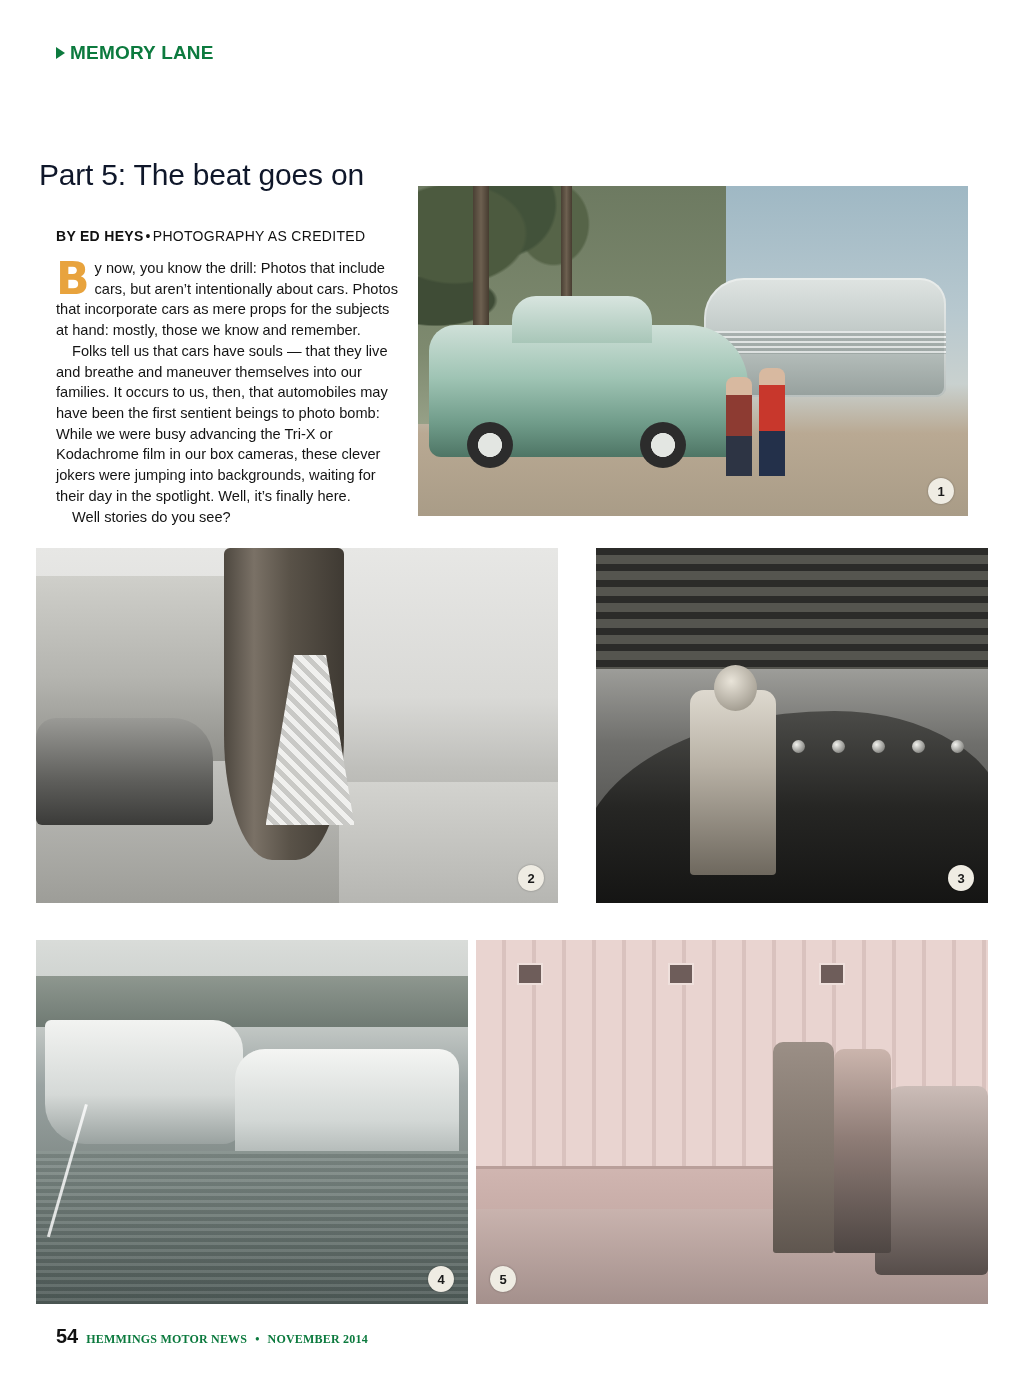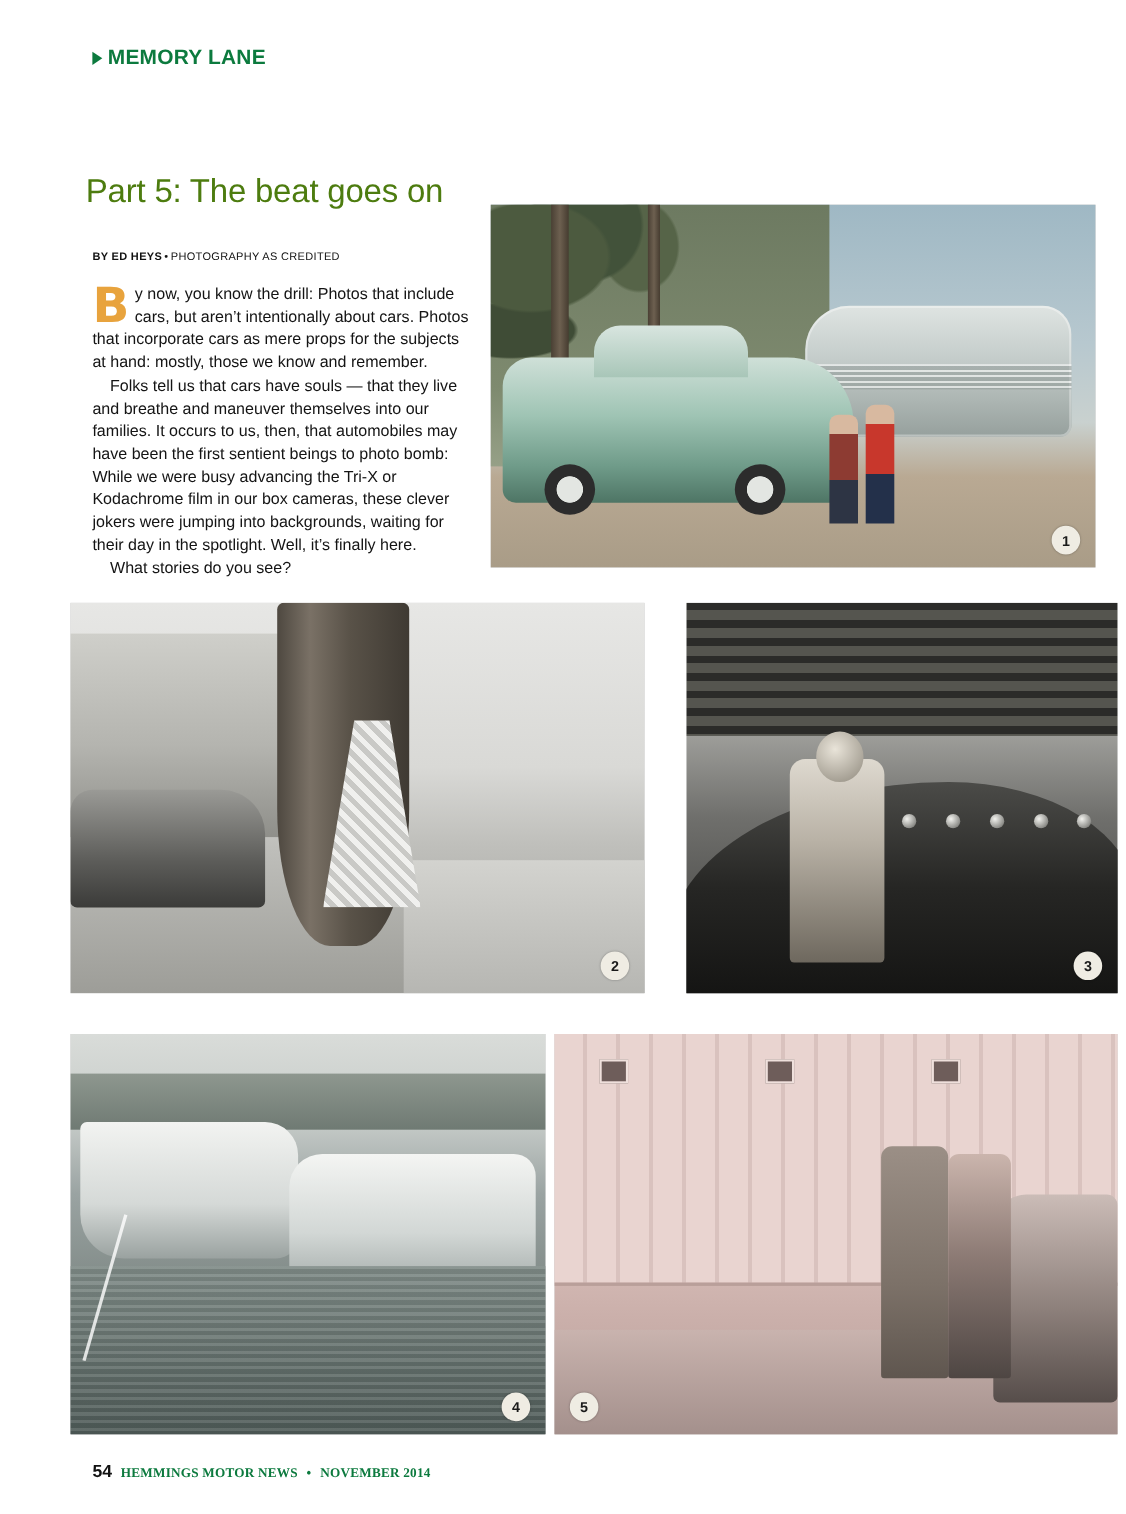"MEMORY LANE" .page { margin-left: 28px -> none }
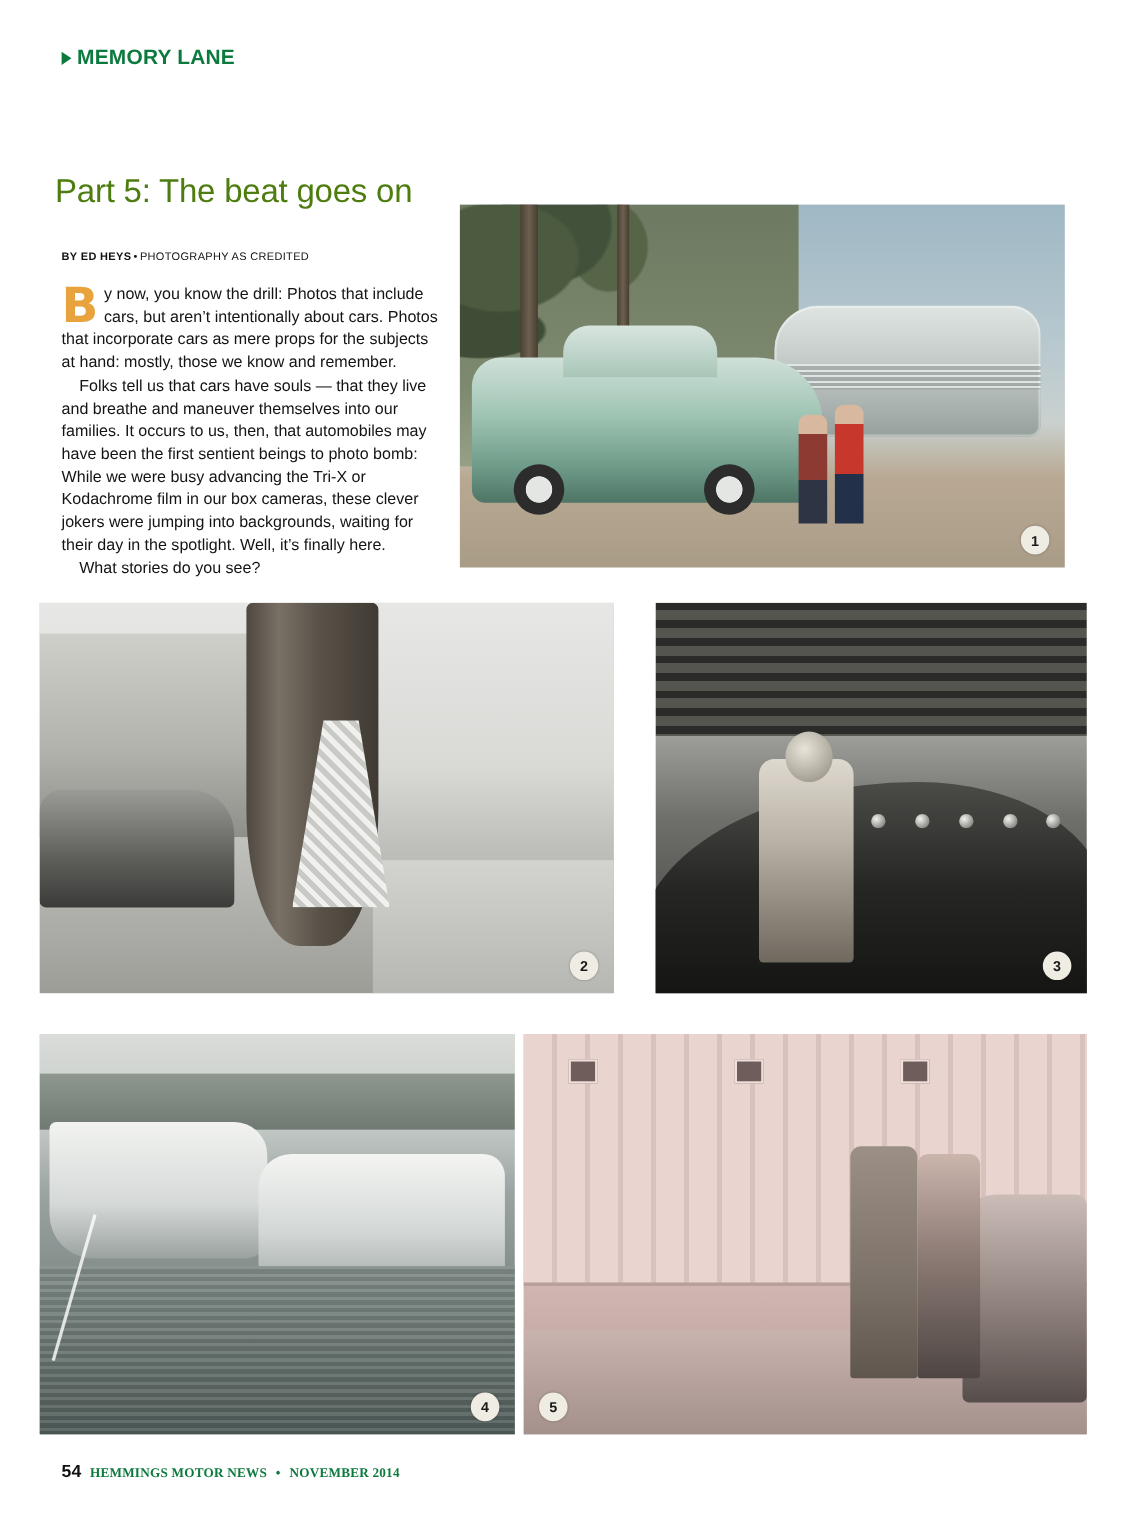"Part 5: The beat goes" .subhead { color: #4d7c0f -> #0f172a; left: 50px -> 39px }
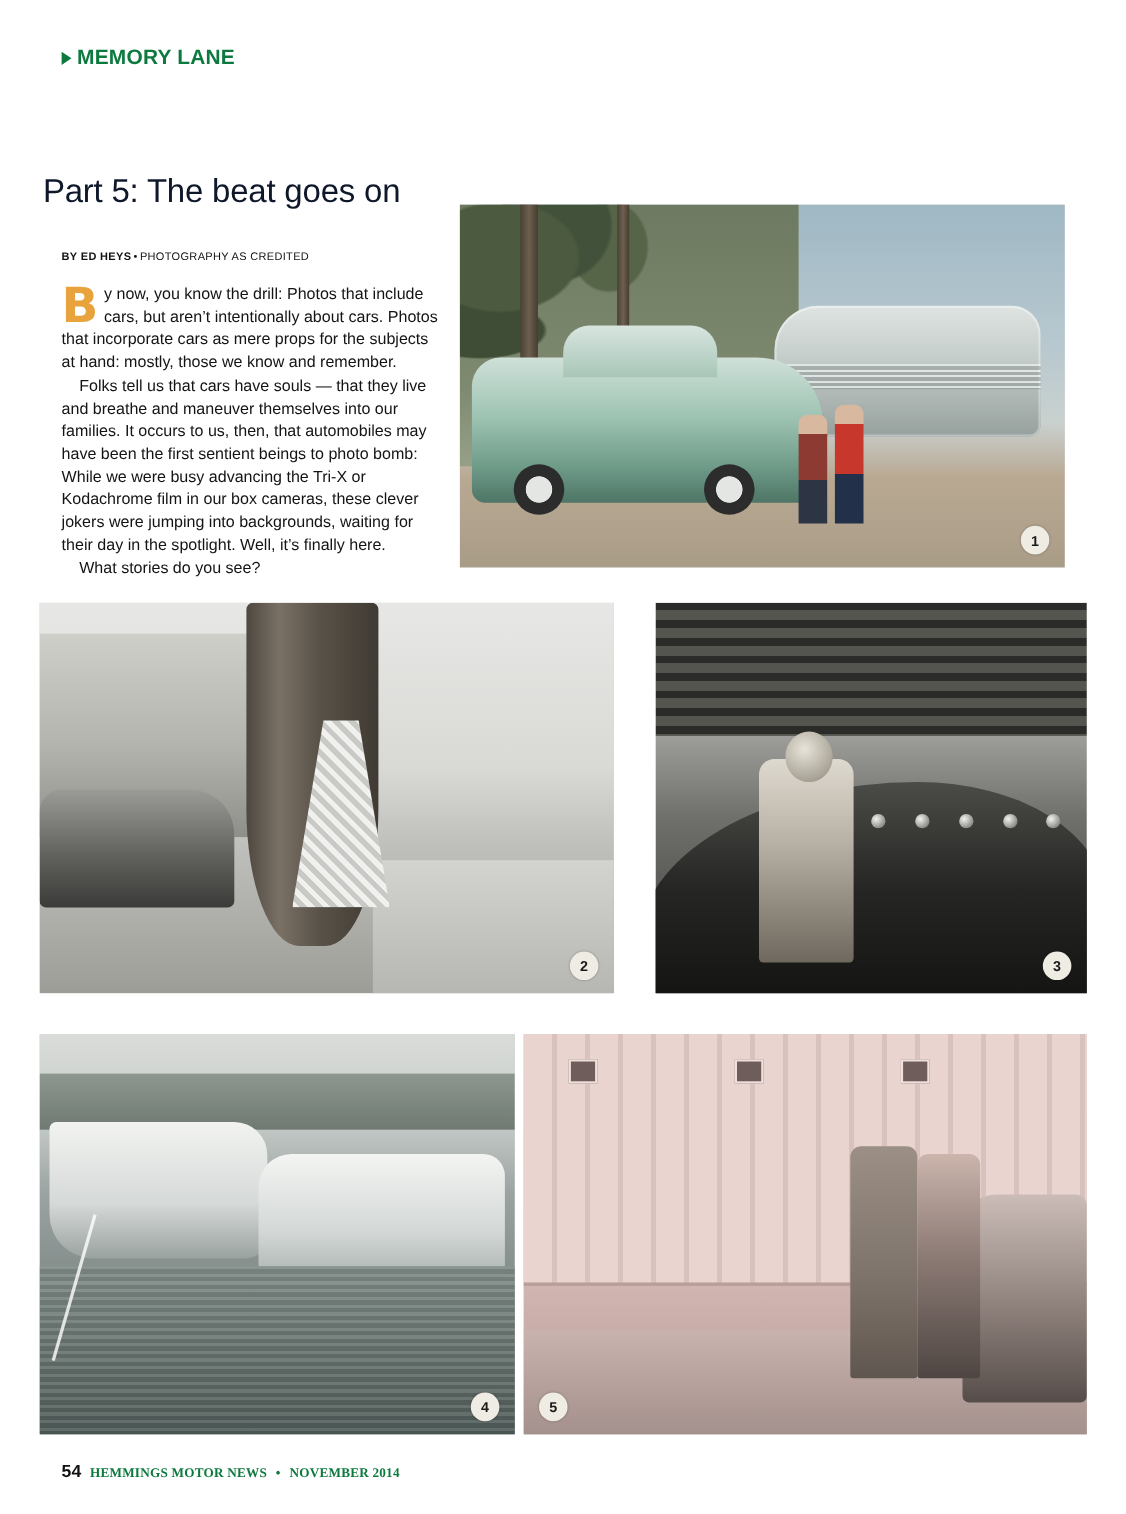"BY ED HEYS • PHOTOGRAPHY" .byline { font-size: 10px -> 14px }
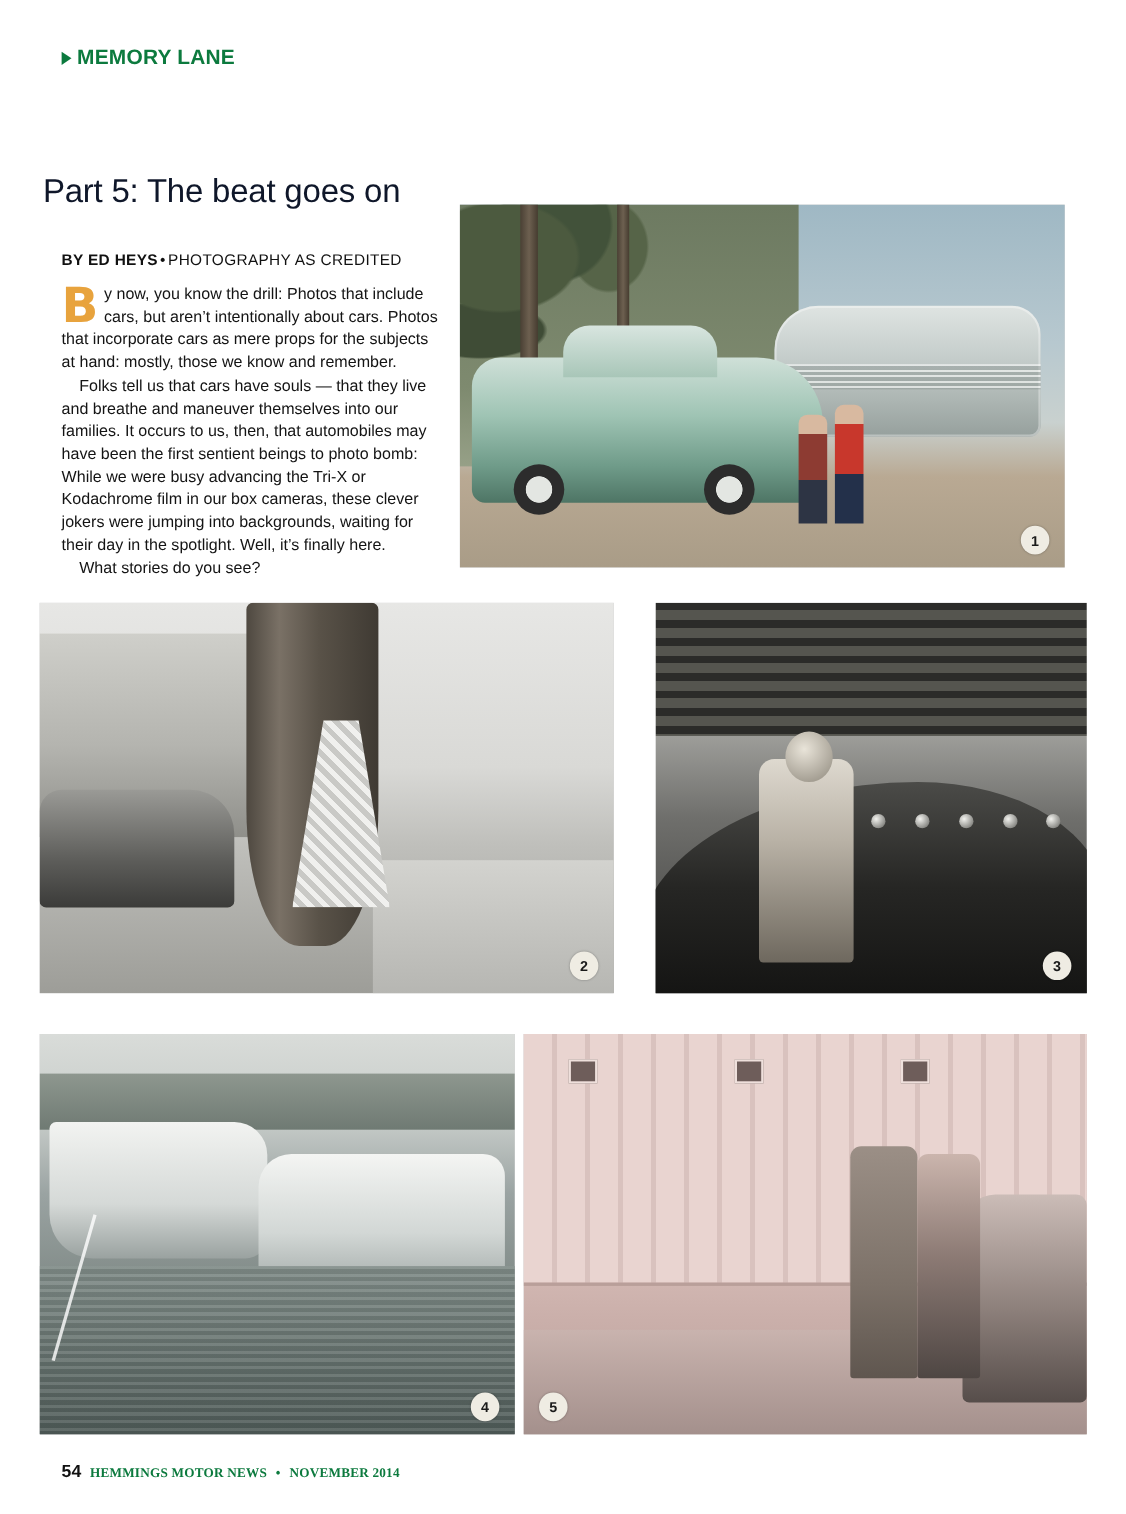"What stories do you see?" p.para3 { text: What -> Well }
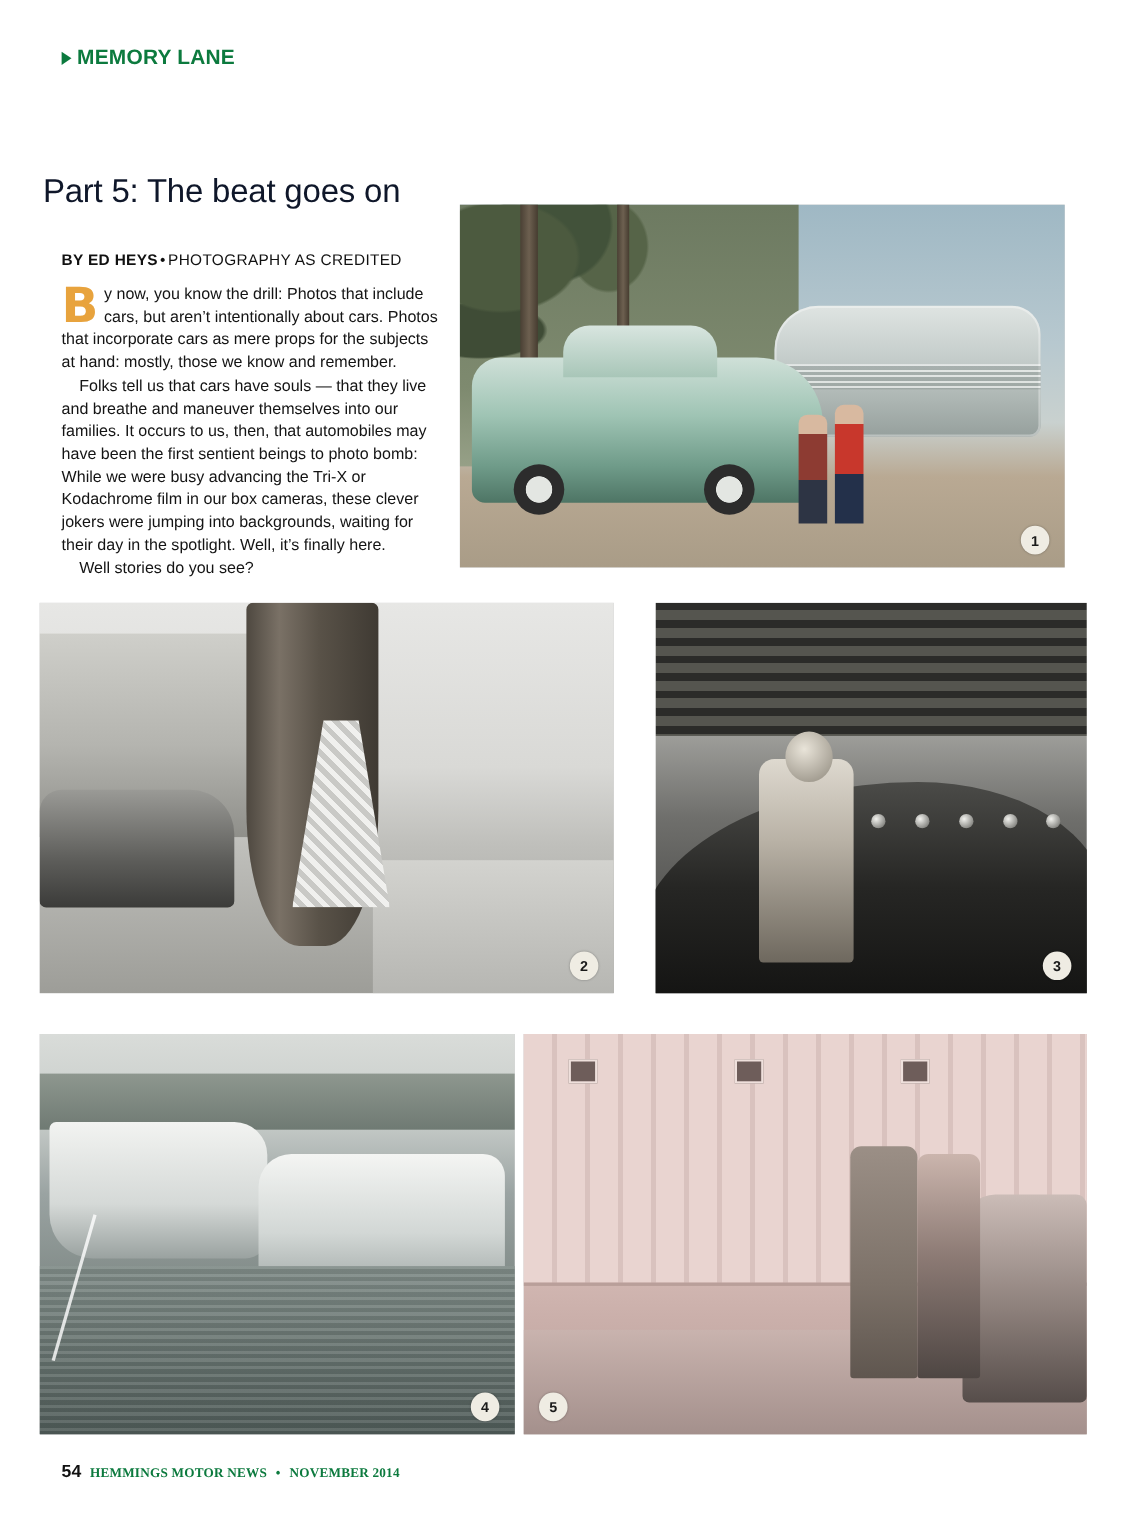"54" .footer .pagenum { font-size: 16px -> 20px }
